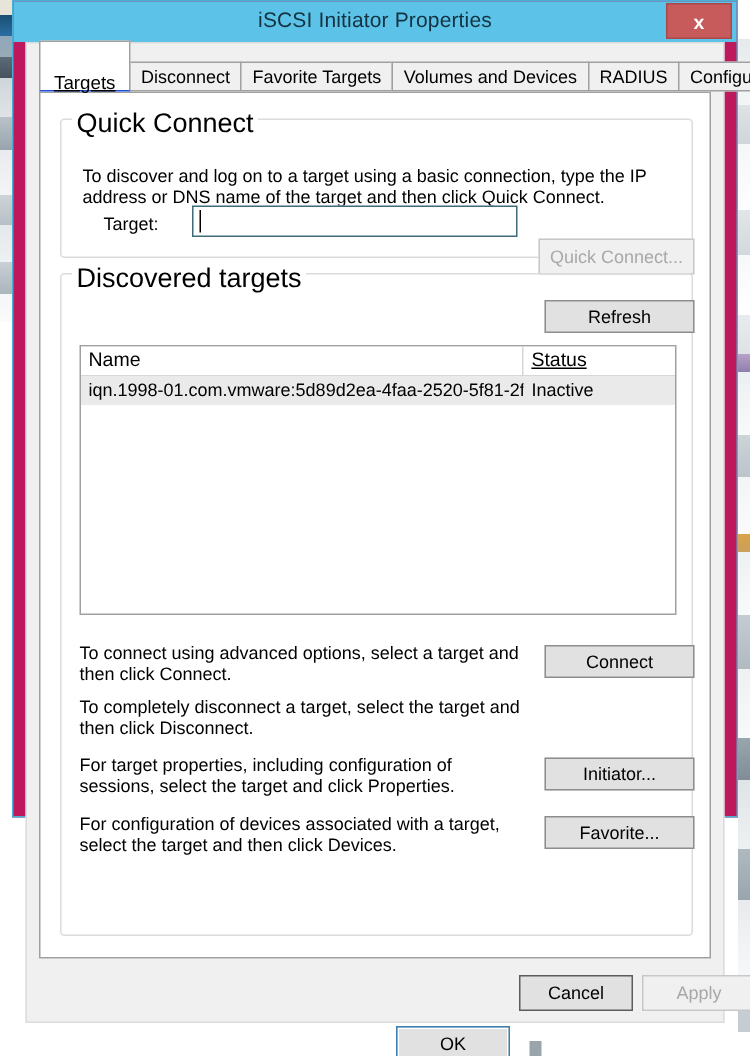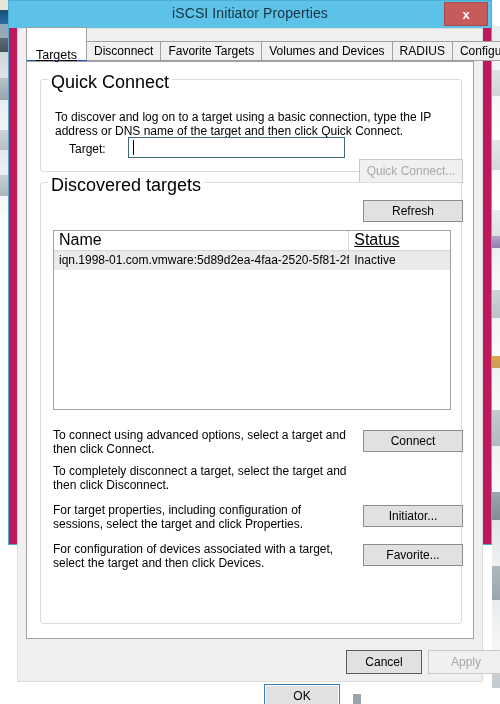"Name" .lv-col { font-size: 16px -> 13px }
